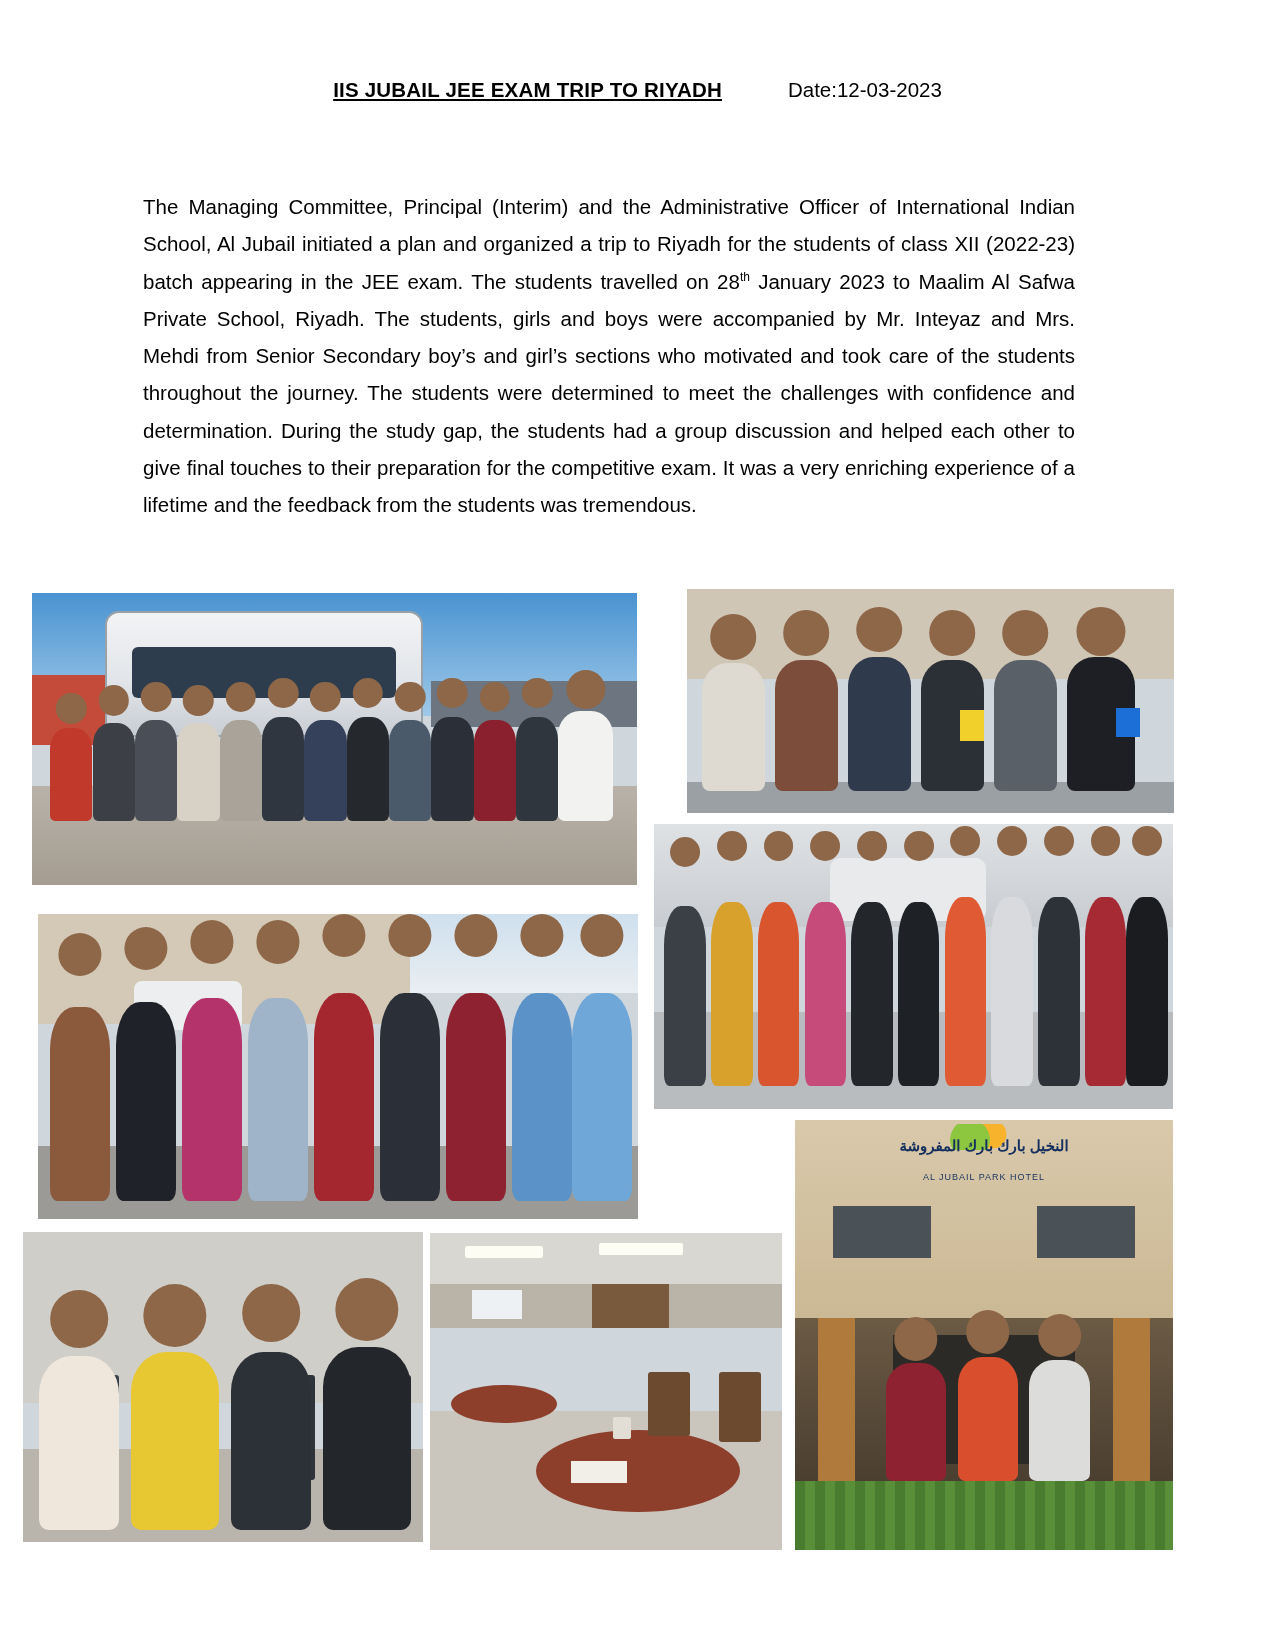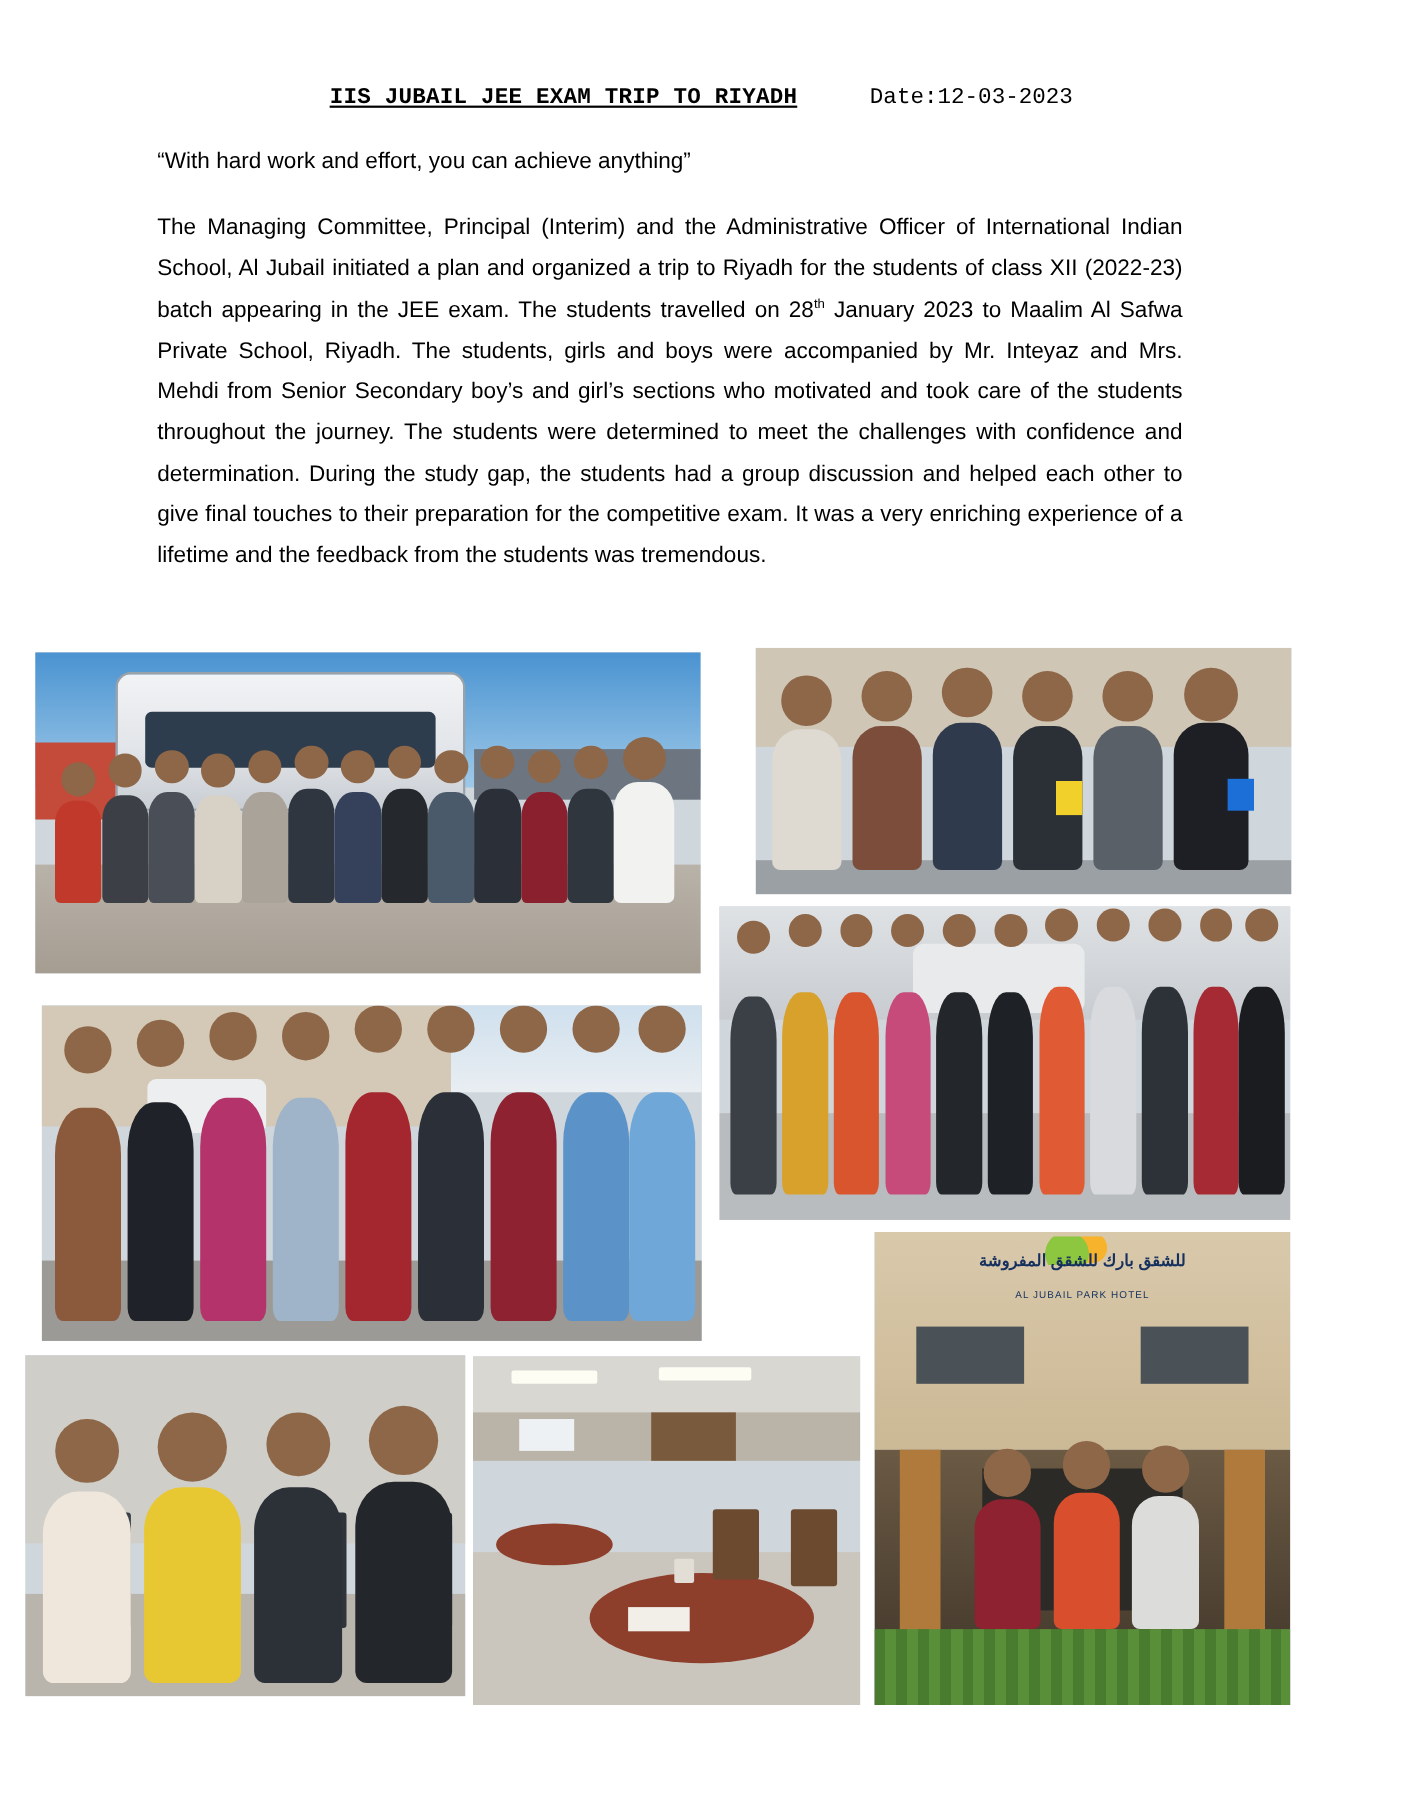"IIS JUBAIL JEE EXAM TRIP" .header-row { font-family: Liberation Mono, monospace -> none }
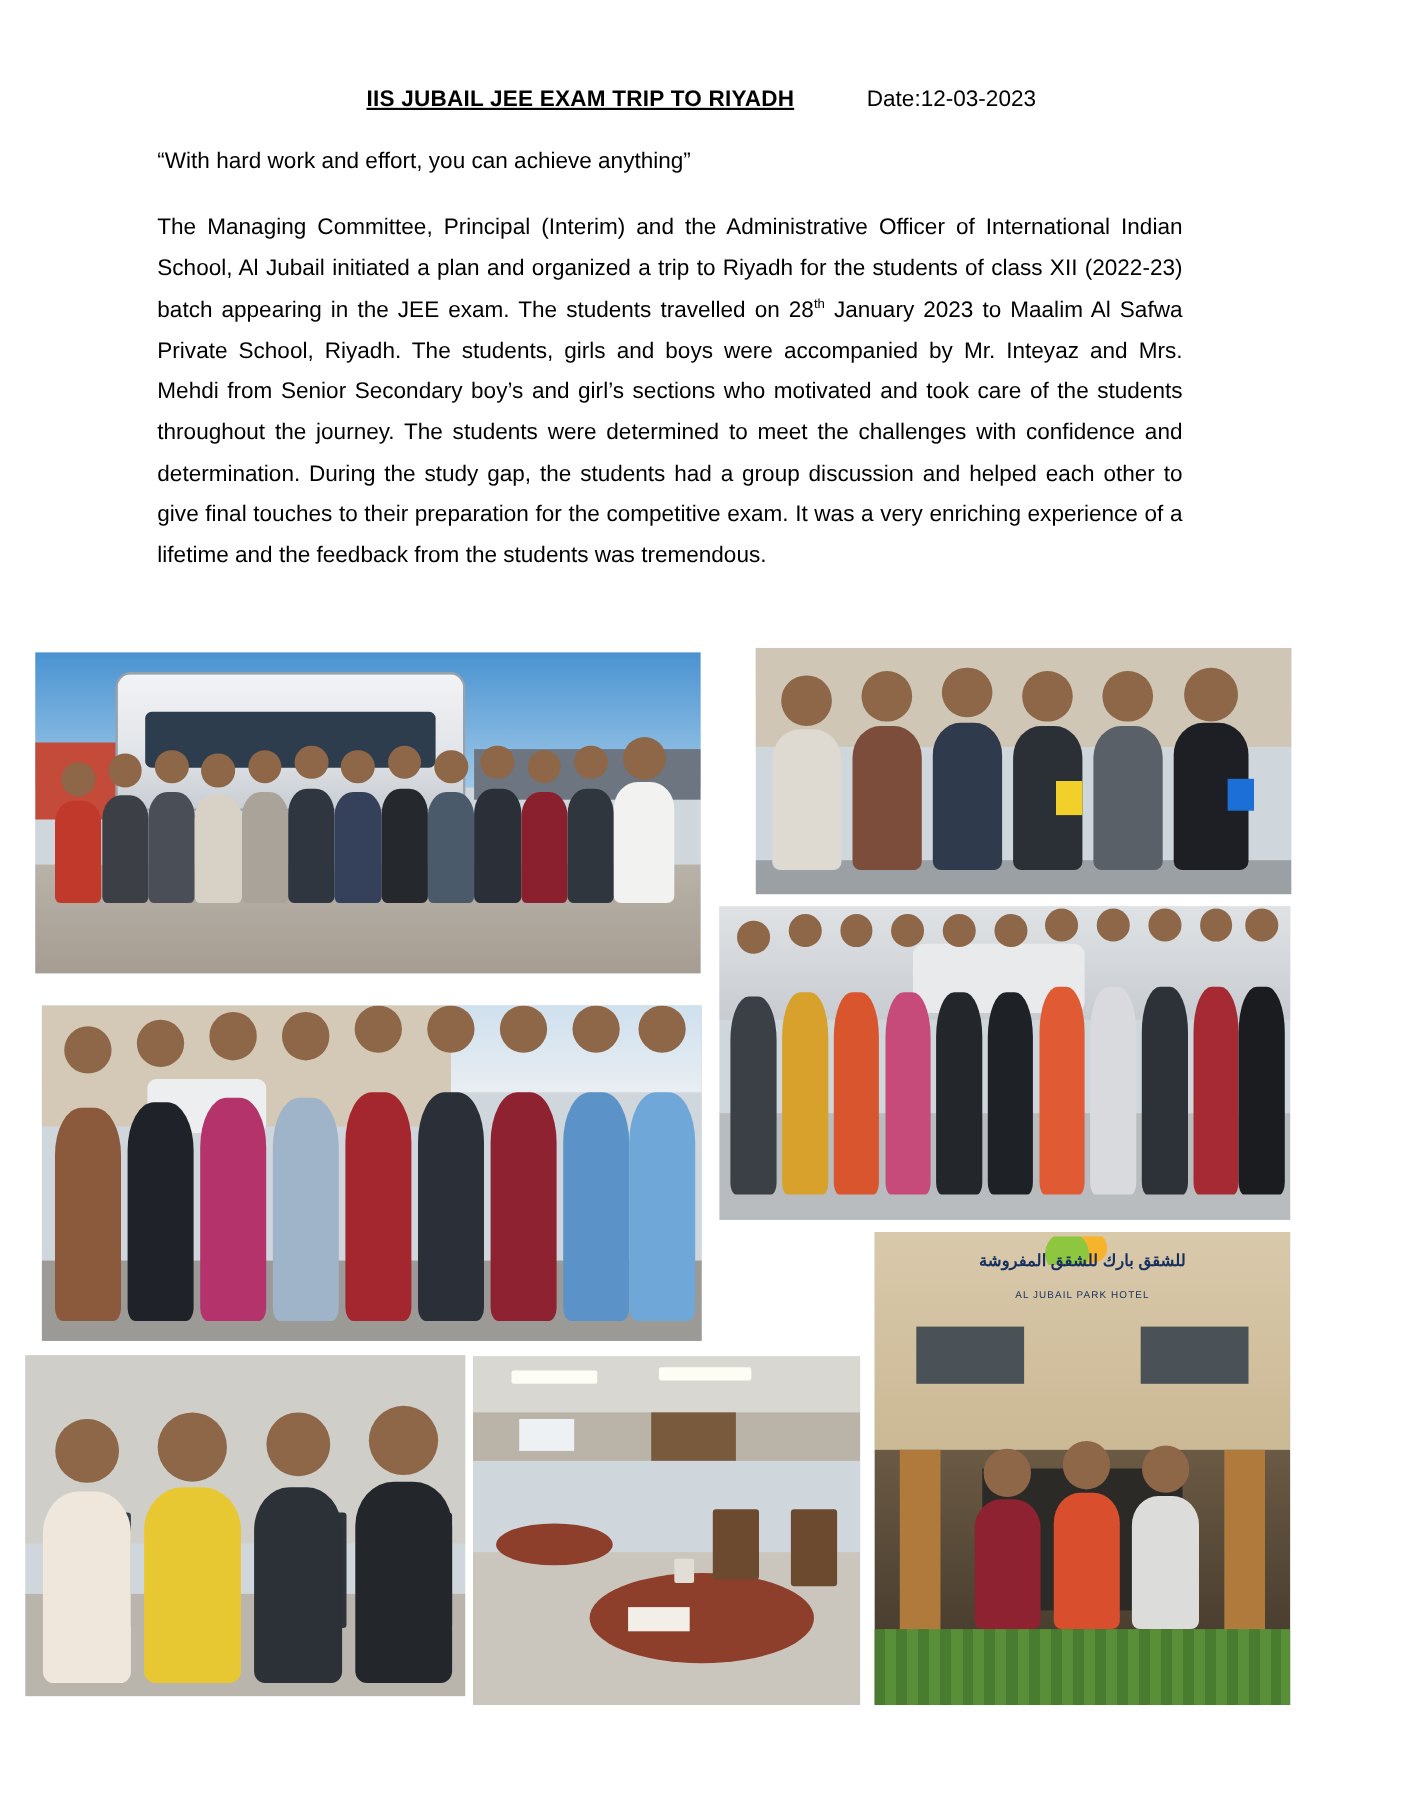"“With hard work and effort," div.quote { html: <div>“With hard work and effort, you can achieve anything”</div> -> none }
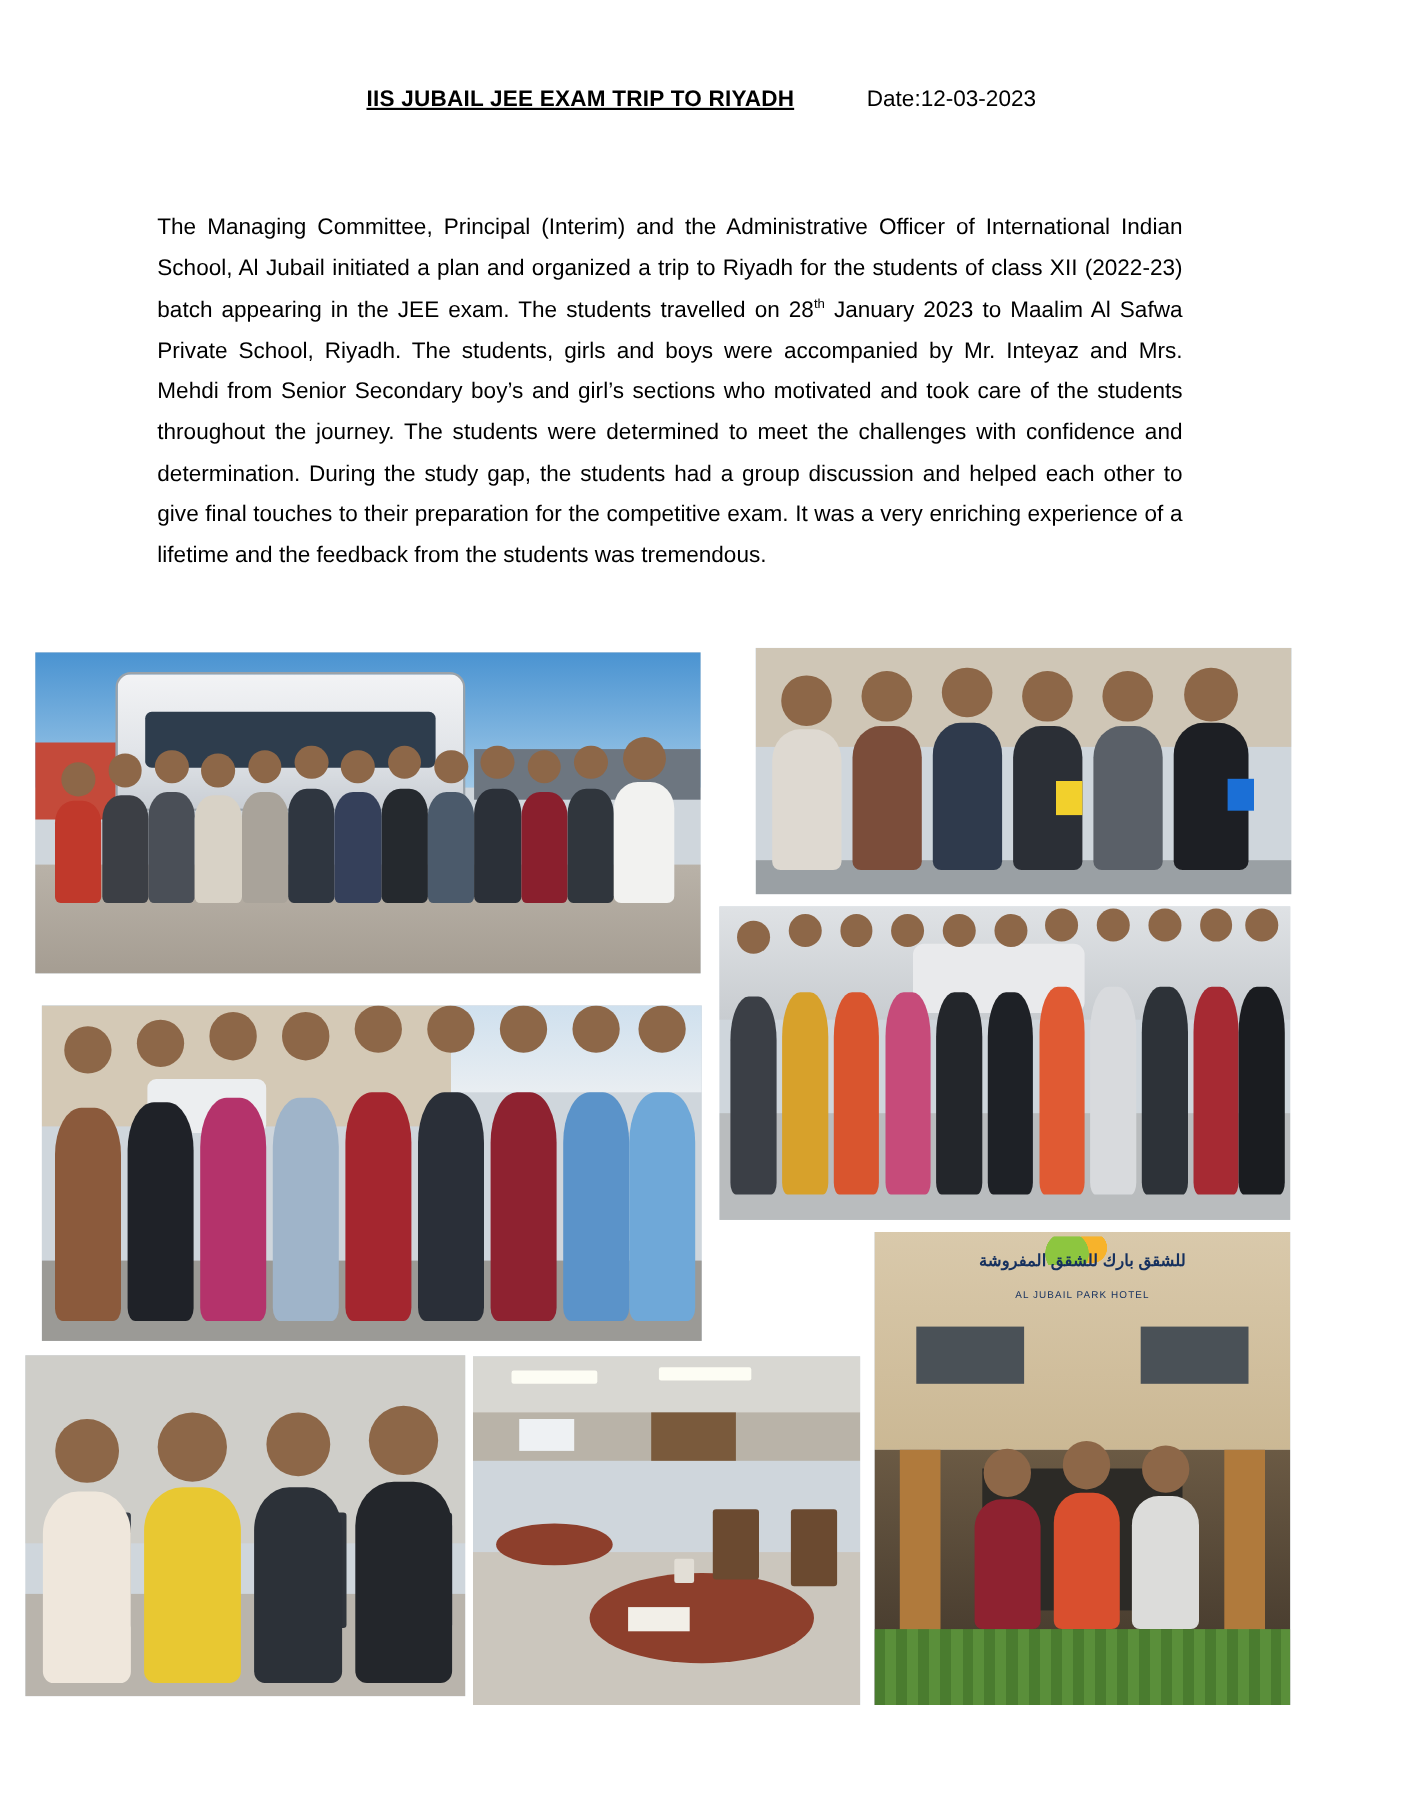"للشقق بارك للشقق المفروشة" div.caption-ar { text: للشقق بارك للشقق -> النخيل بارك بارك }
